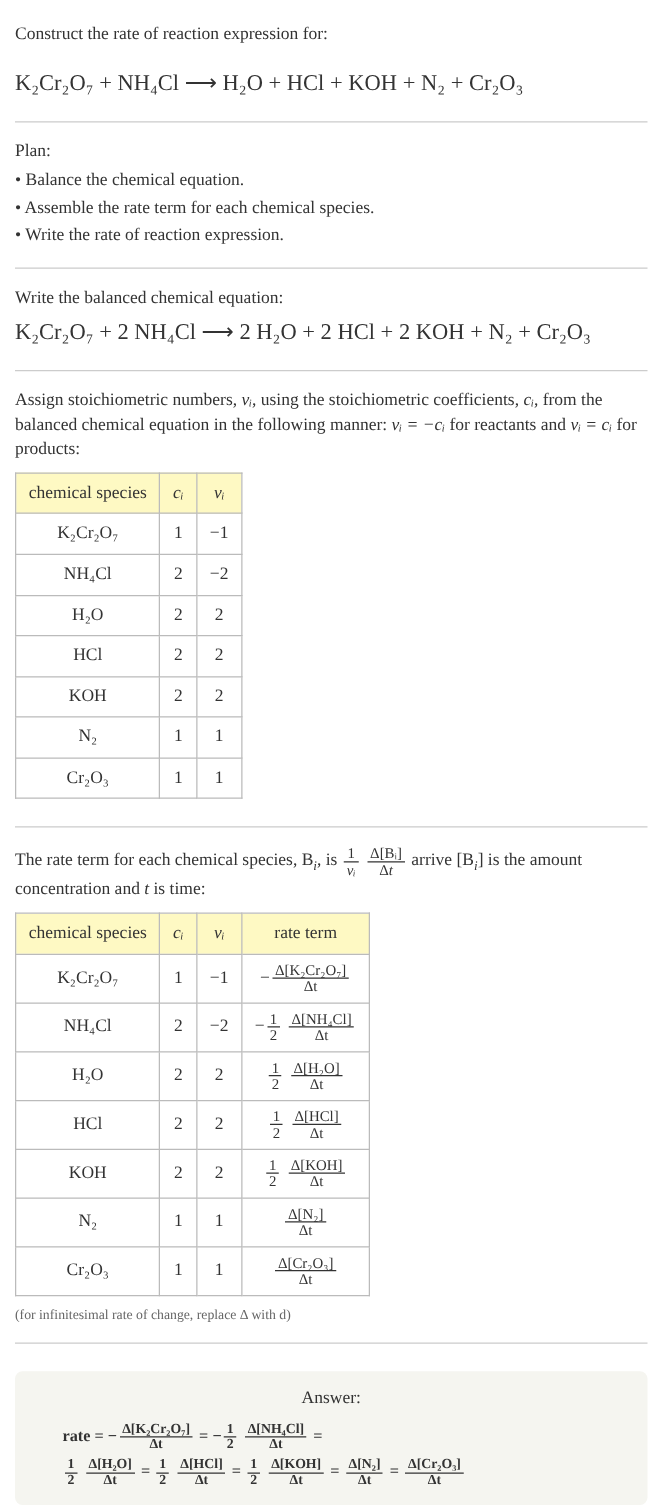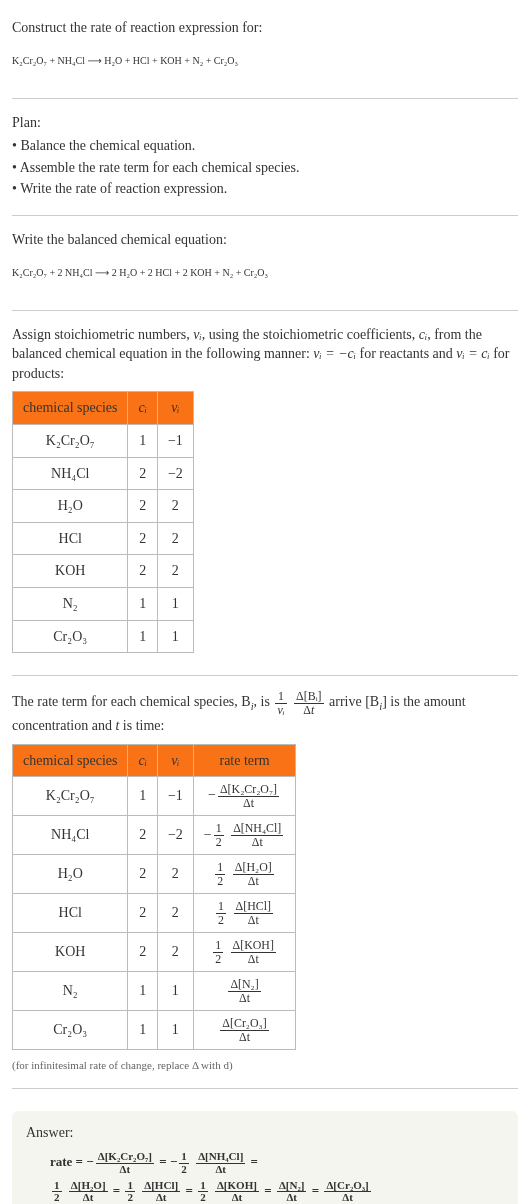"K₂Cr₂O₇ + NH₄Cl ⟶ H₂O" .equation { font-size: 10px -> 18px; margin: 16px 0 -> 4px 0 }
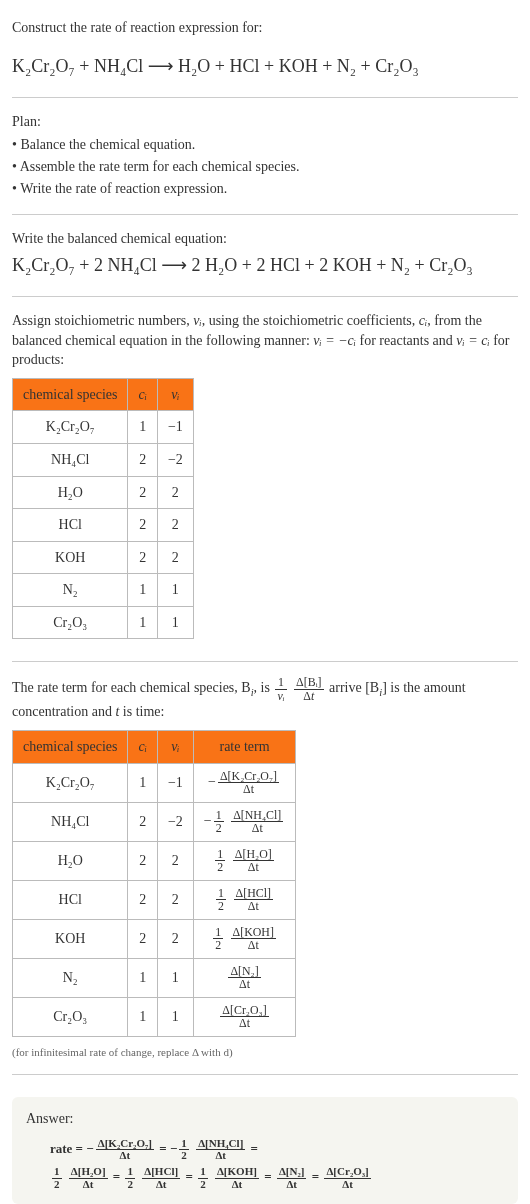"chemical species" table.data-table th { background: #f97316 -> #fef9c3 }
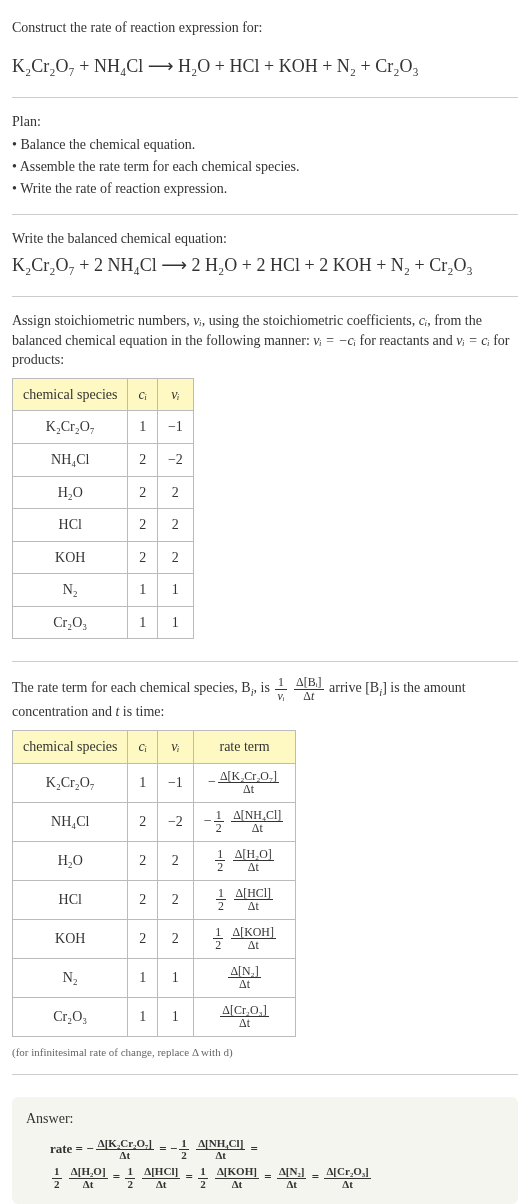"Answer:" .answer-label { text-align: none -> center }
